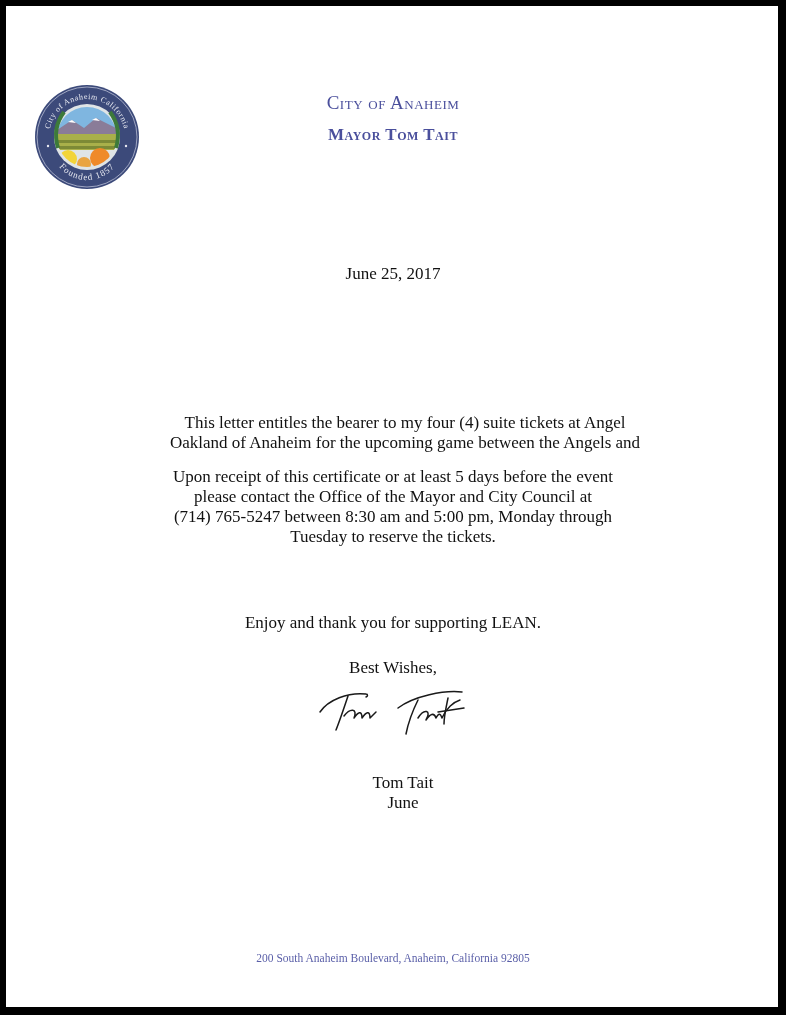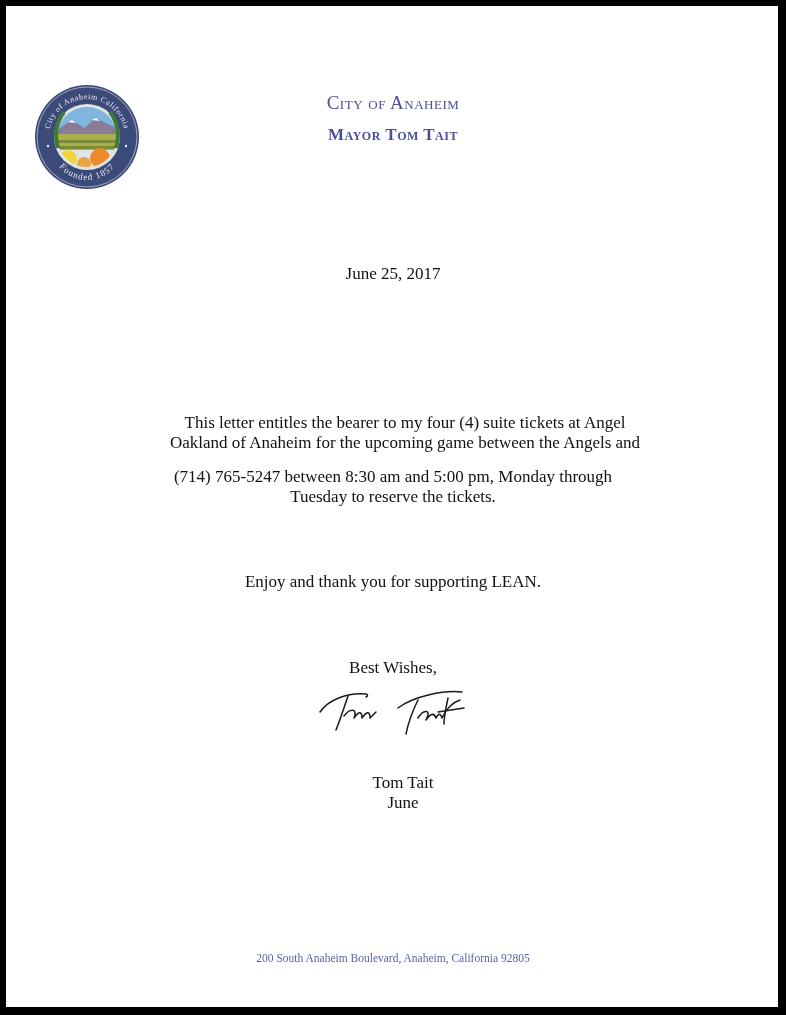"Upon receipt of this certificate" span.line { html: none -> <span>Upon receipt of this certificate or at least 5 days before the event</span> }
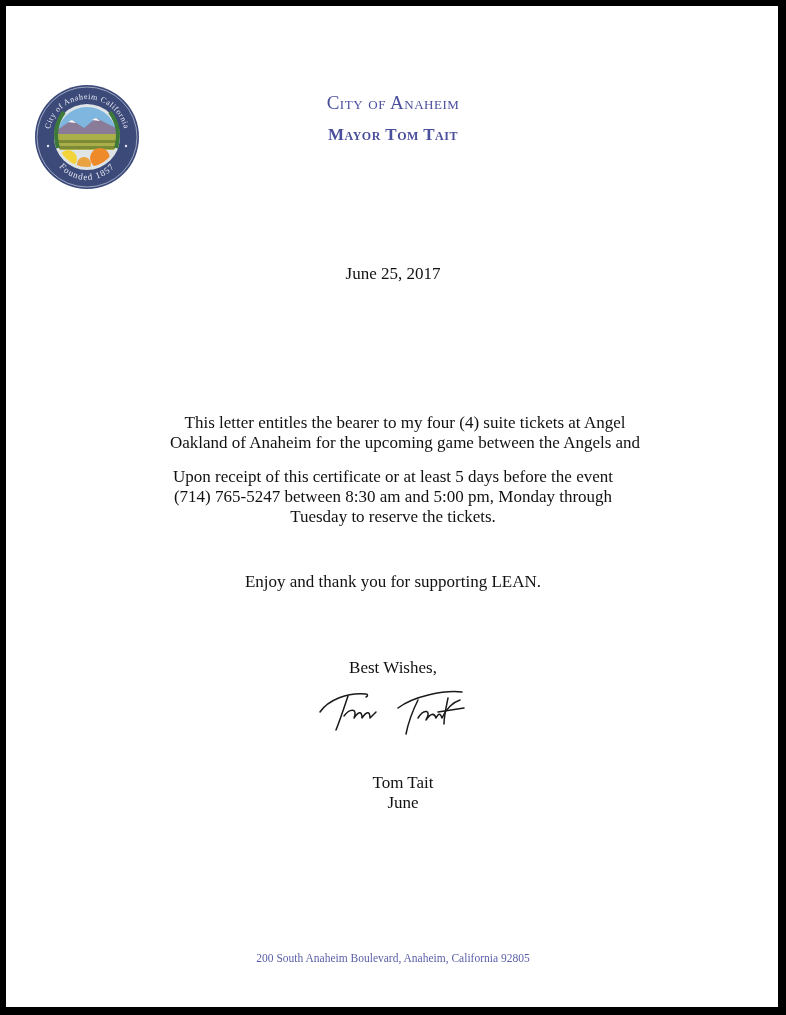"please contact the Office of" span.line { html: none -> <span>please contact the Office of the Mayor and City Council at</span> }
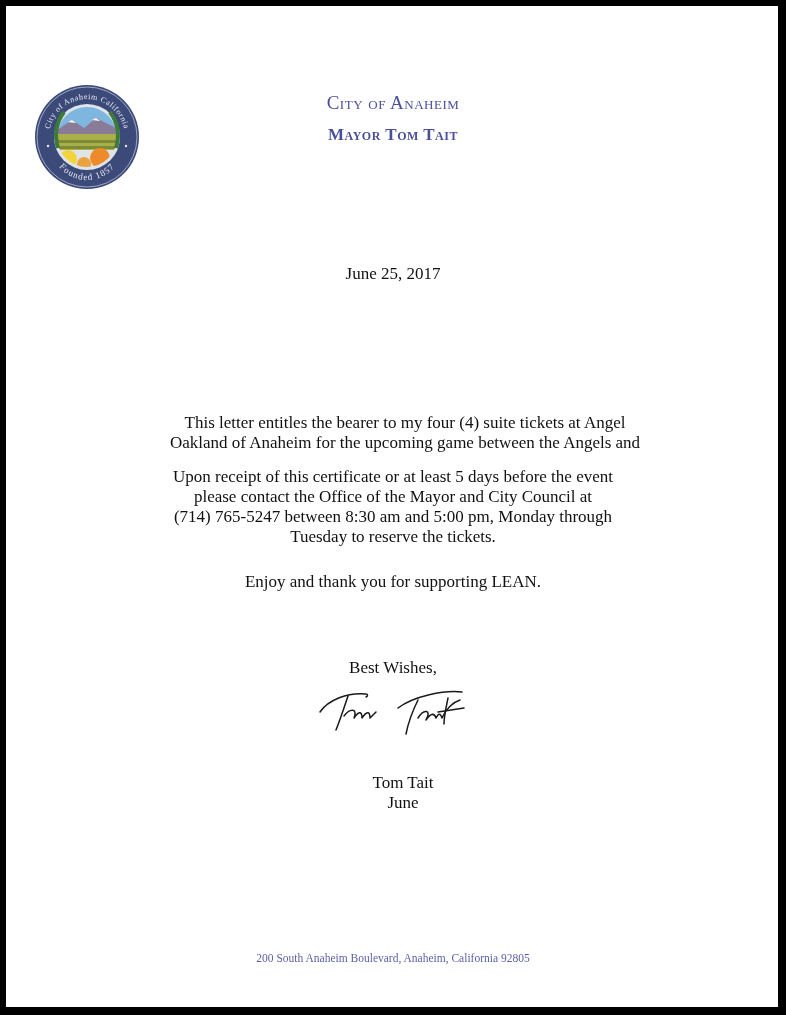"Enjoy and thank you for" div.text { margin-top: none -> 41px }
